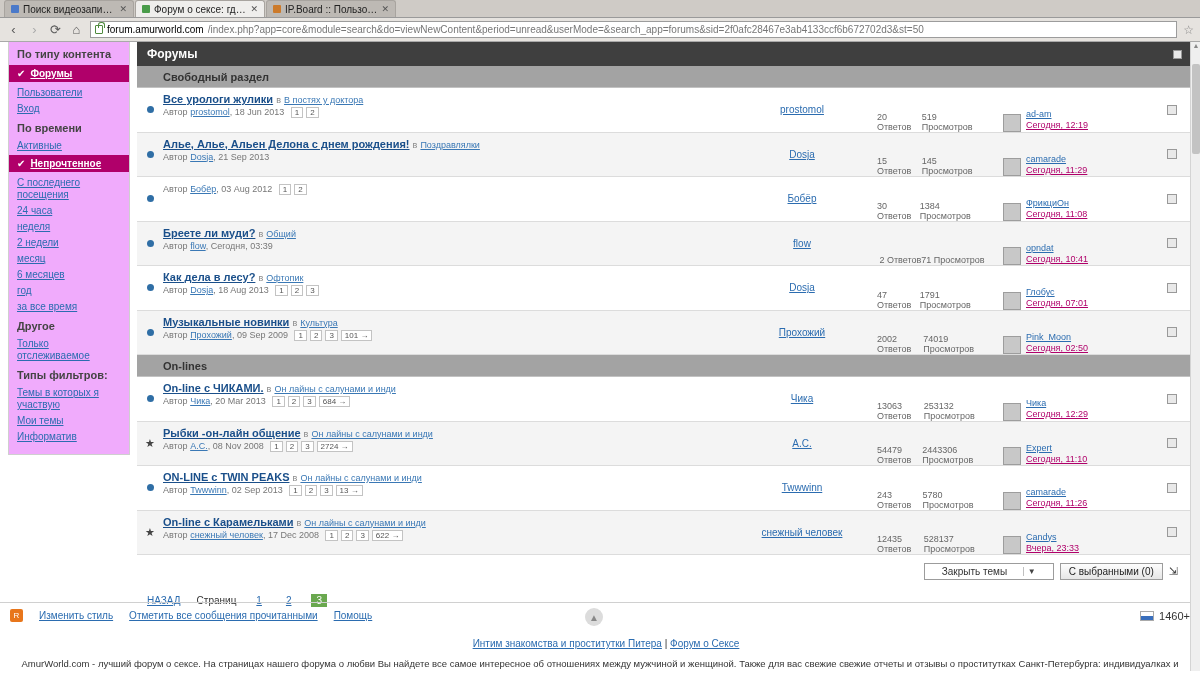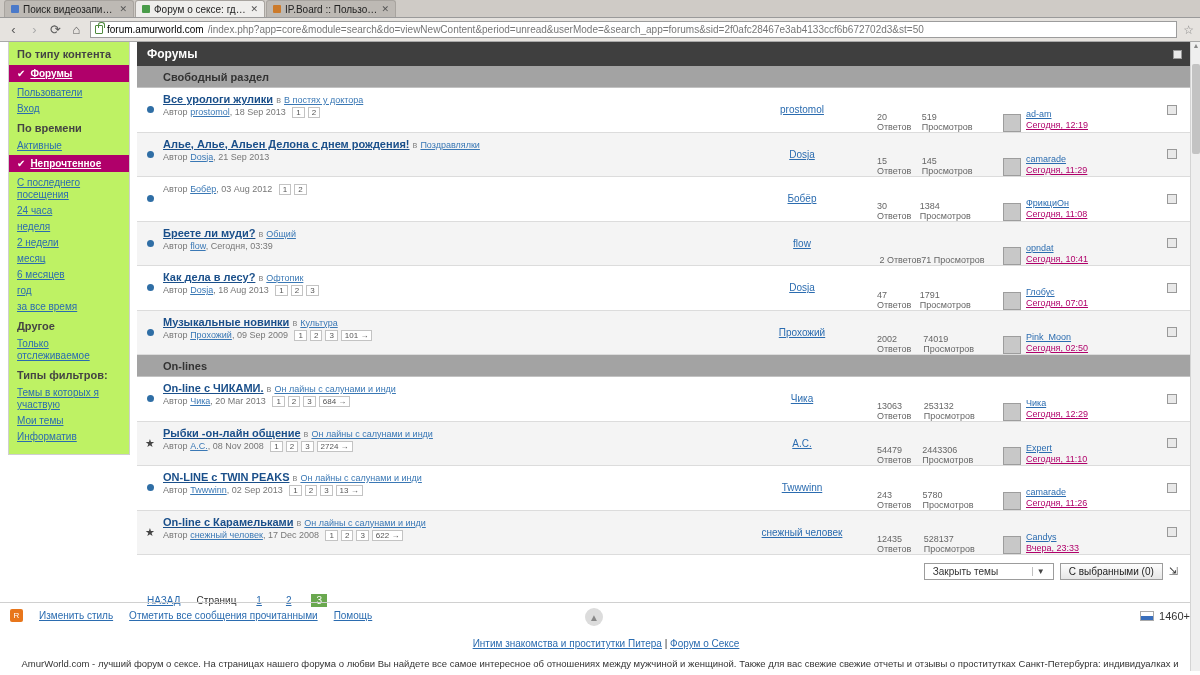"По типу контента" .sidebar { background: #bef264 -> #f0abfc }
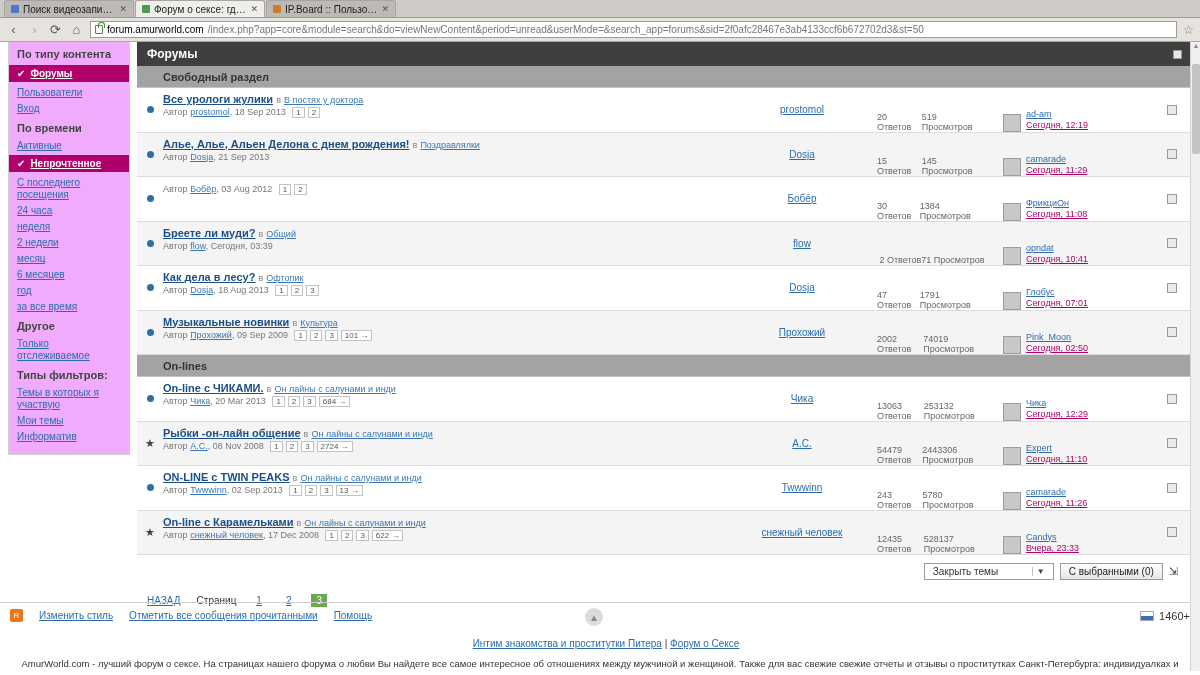"18 Sep 2013" span { text: Sep -> Jun }
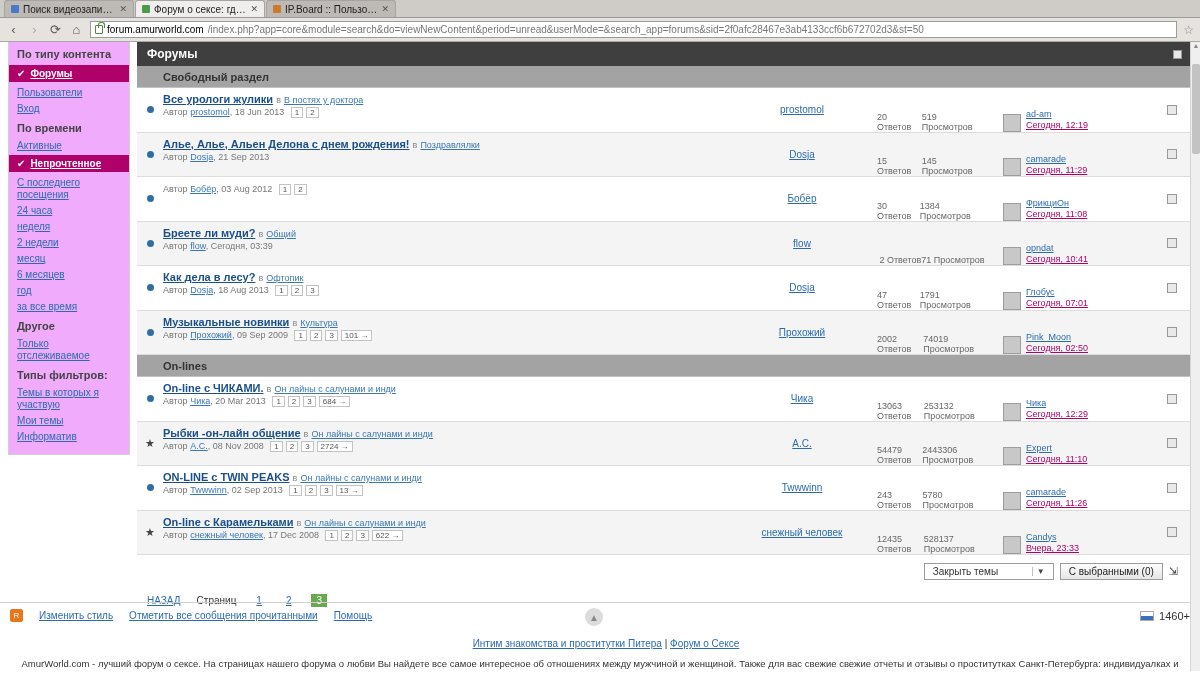"Закрыть темы" .select { padding: 0 8px -> 0 17px }
